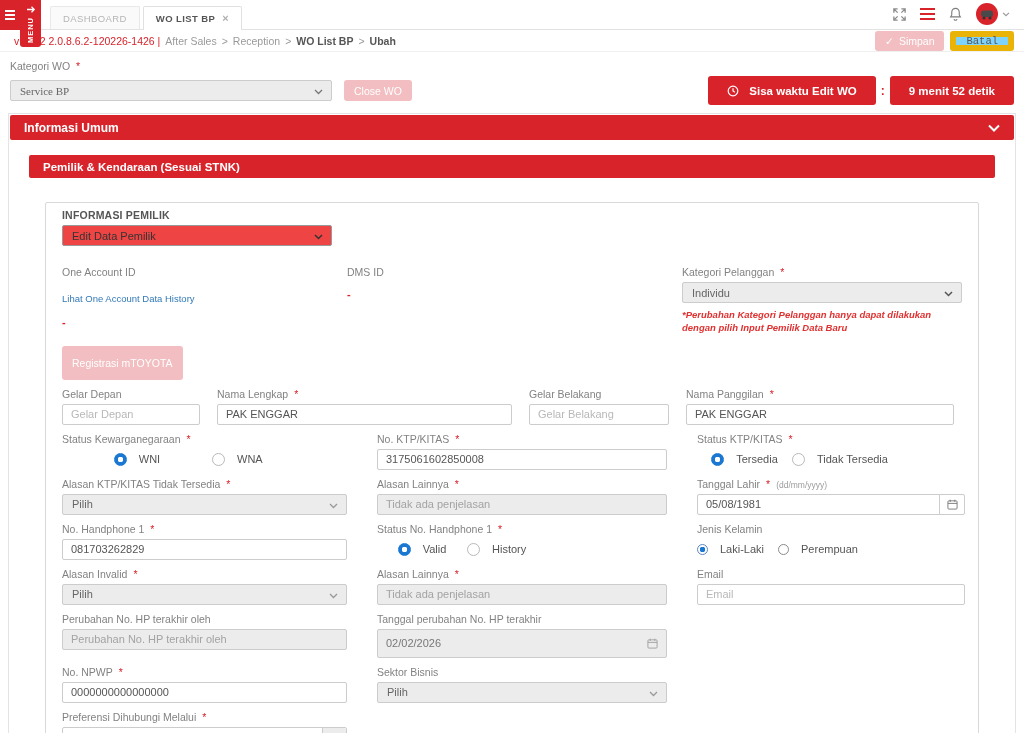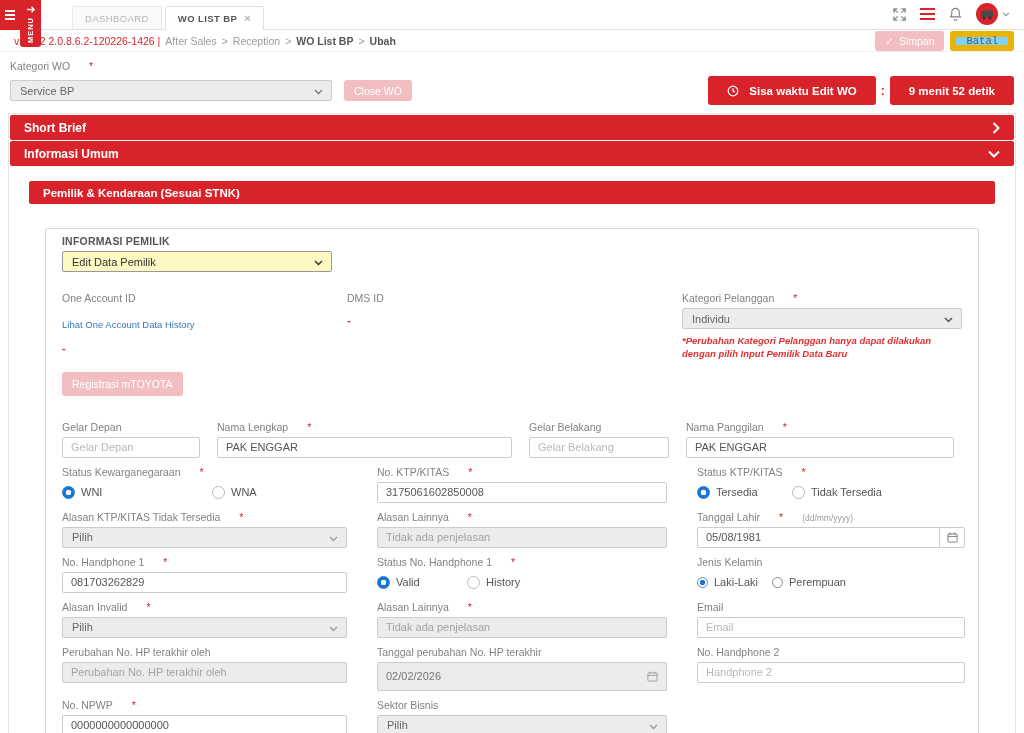"DASHBOARD" .tabs { margin-left: 72px -> 50px }
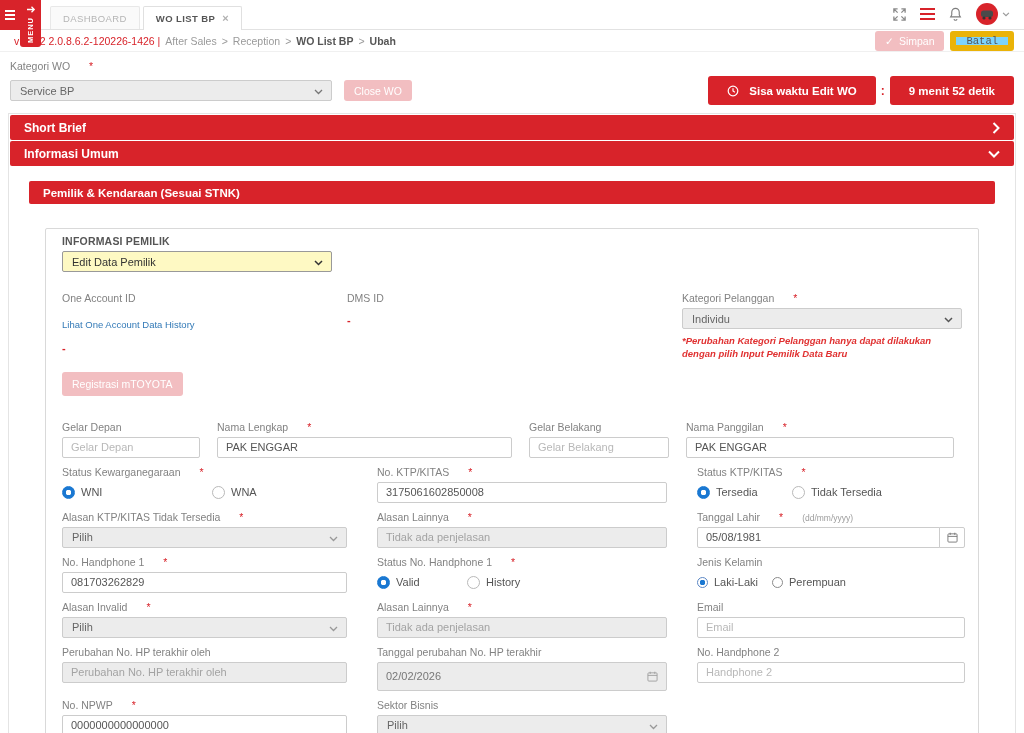"Kategori WO" .lb { gap: 19px -> 6px }
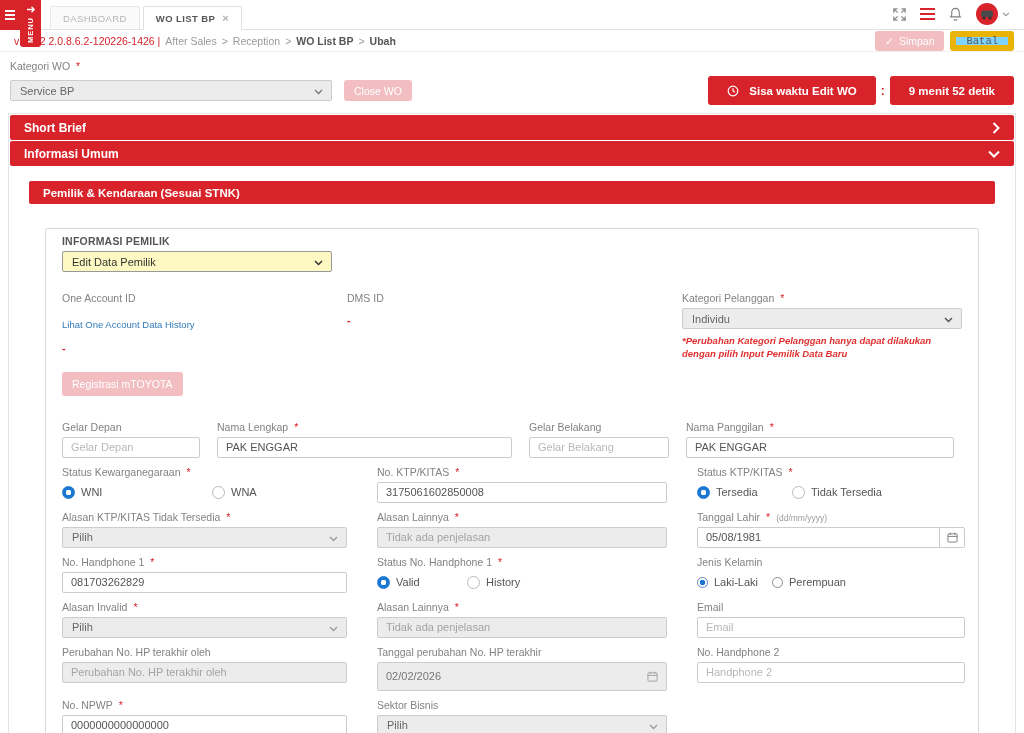"Service BP" .kat-sel { font-family: none -> Liberation Serif, serif }
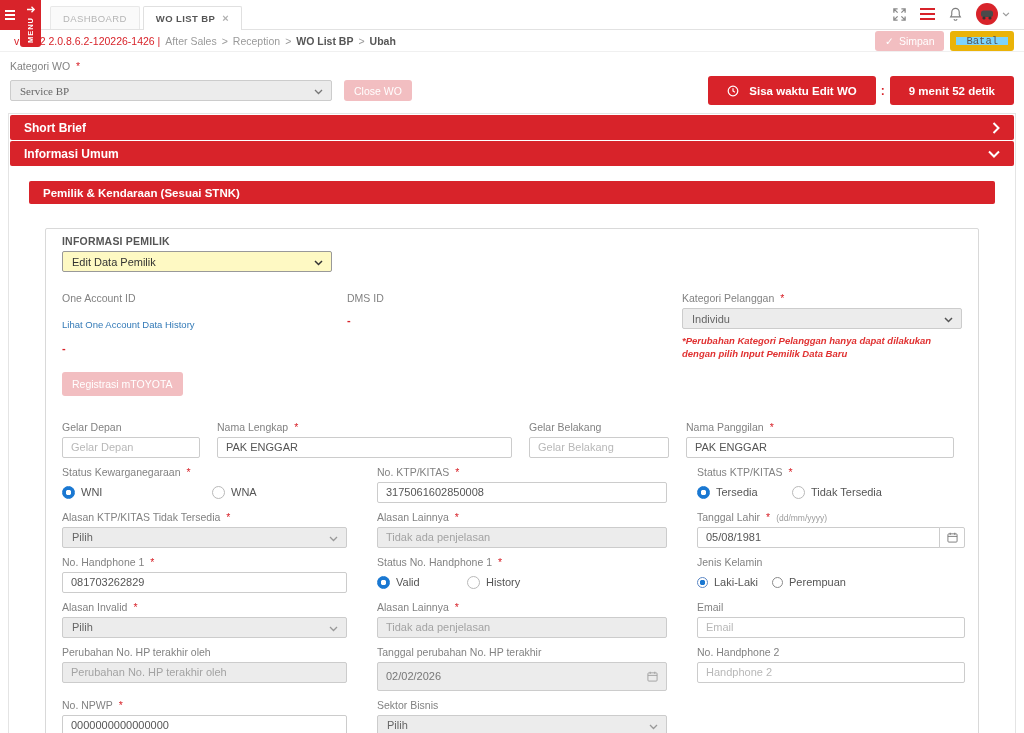"Short Brief" div.acc { html: <div> <span>Short Brief</span> <span> <svg> <path></path> </svg> </span> </div> -> none }
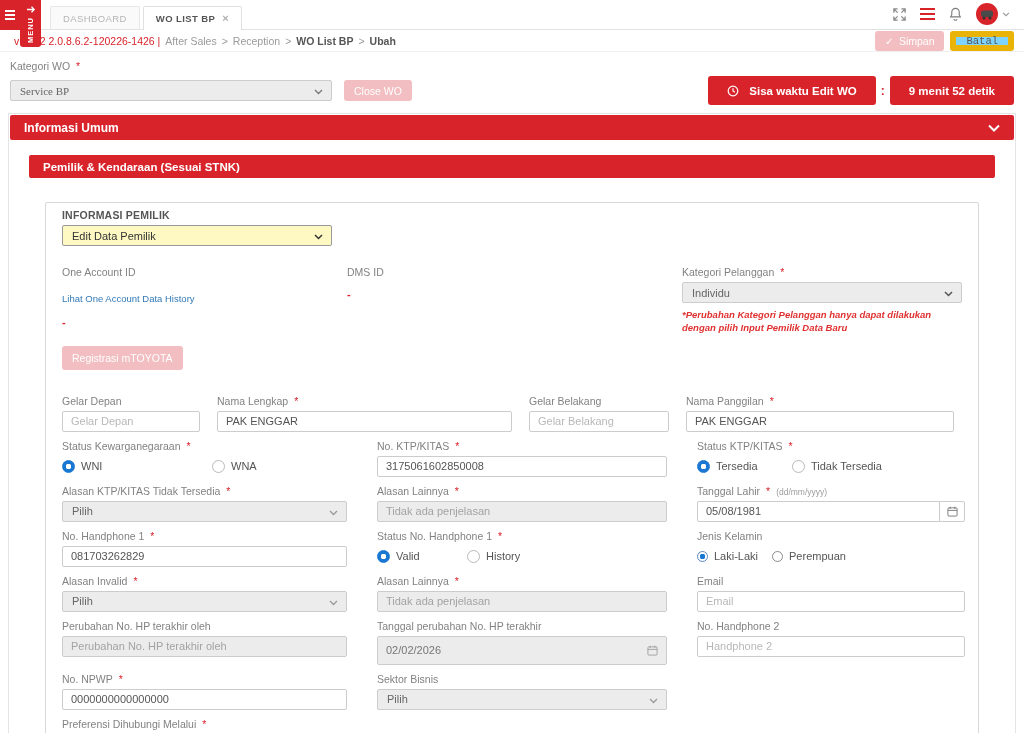"Edit Data Pemilik" .sel { background: #fef9c3 -> #ef4444 }
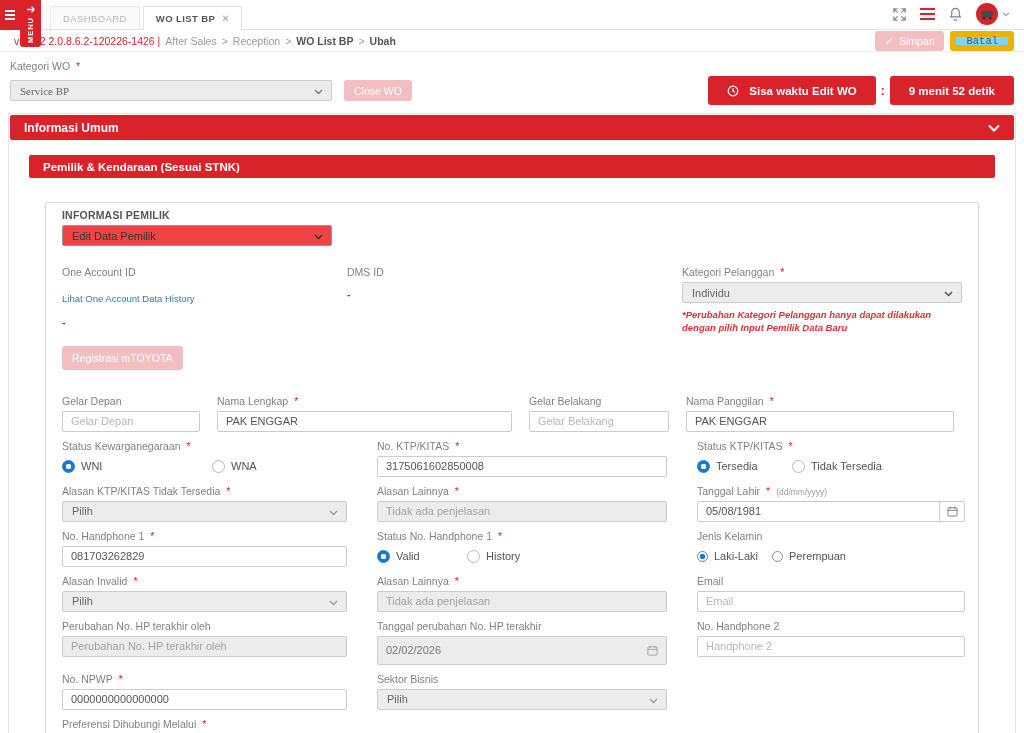"Registrasi mTOYOTA" .reg-btn { height: 24px -> 34px; margin-bottom: 25px -> 8px }
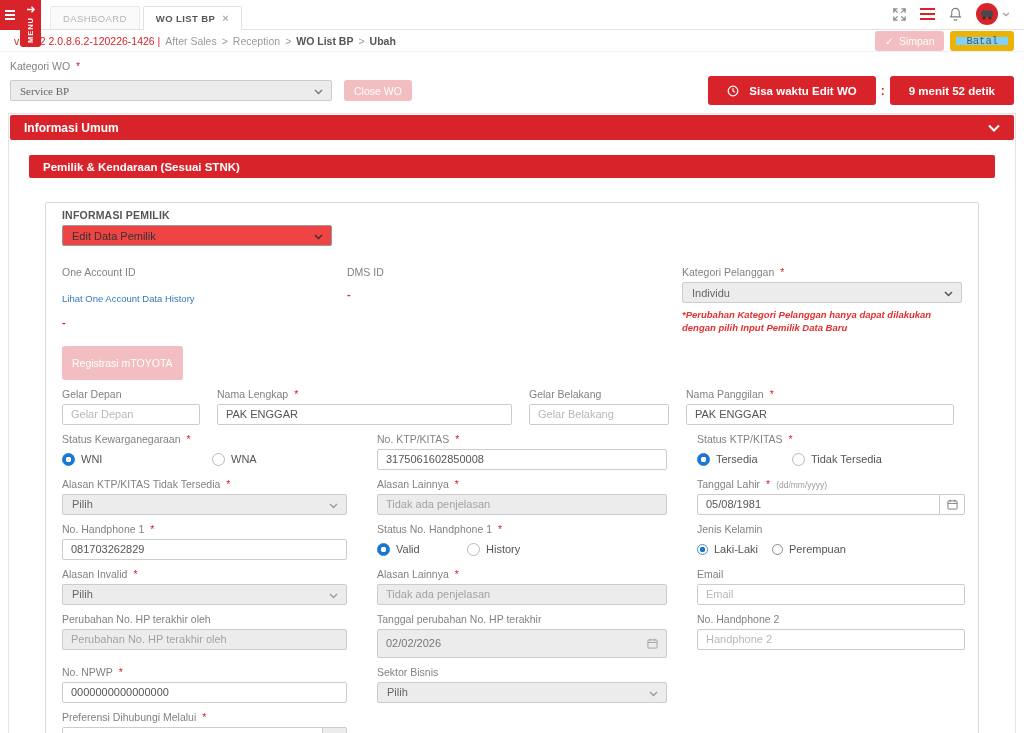"WNI" .ropt { gap: 6px -> 12px; justify-content: none -> center }
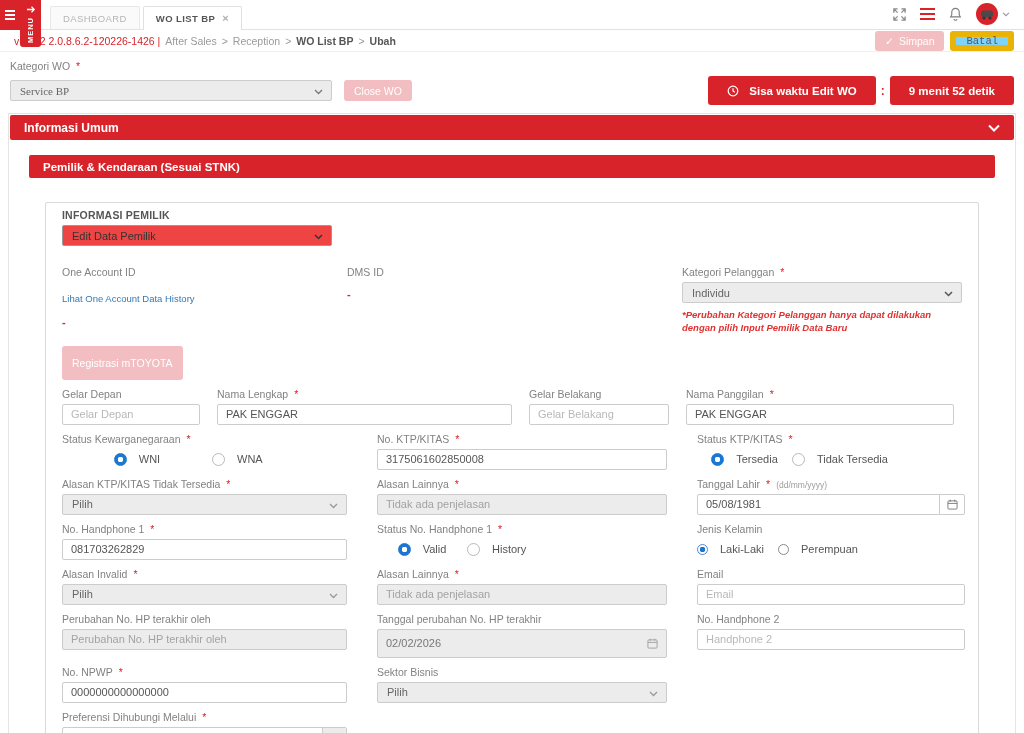"No. Handphone 2" div { html: <div> <div> <span>No. Handphone 2</span> </div> <input> </div> -> none }
